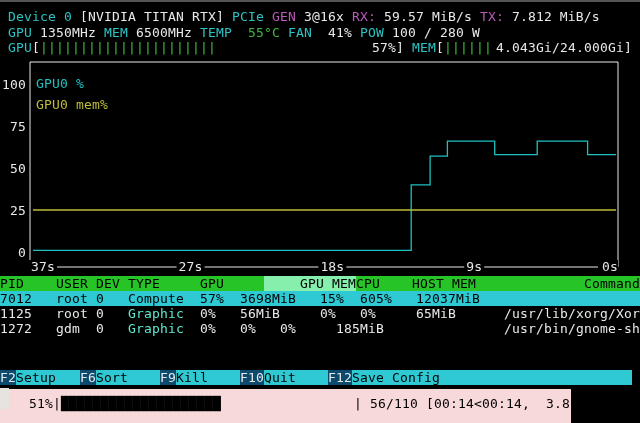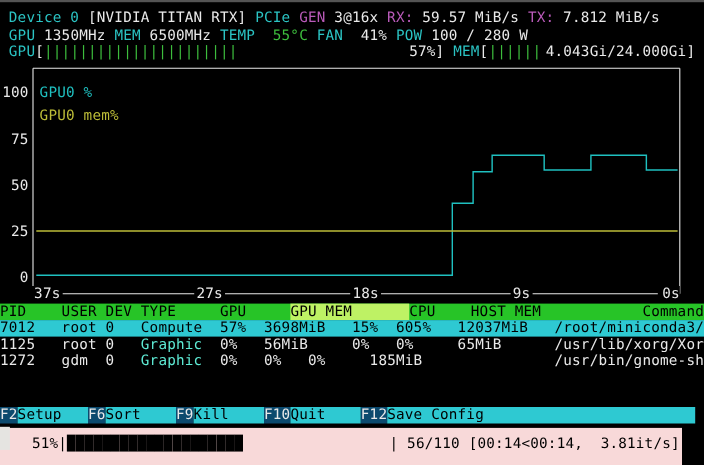"GPU MEM" .c-sort { background: #bef264 -> #86efac; text-align: left -> right; width: 108px -> 92px }
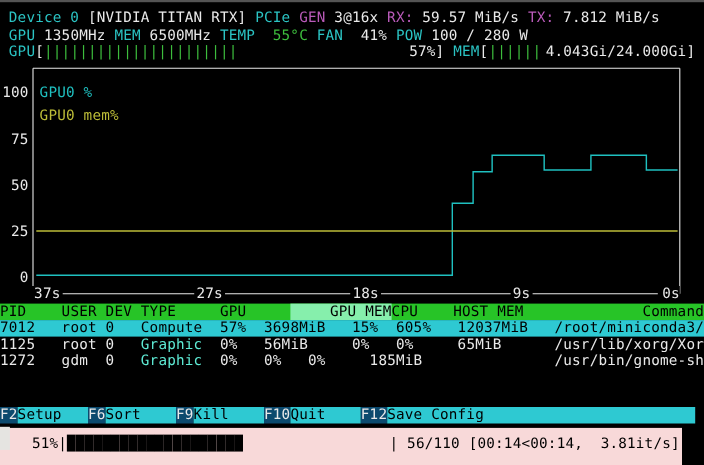"/root/miniconda3/" span.cell { html: <span>/root/miniconda3/</span> -> none }
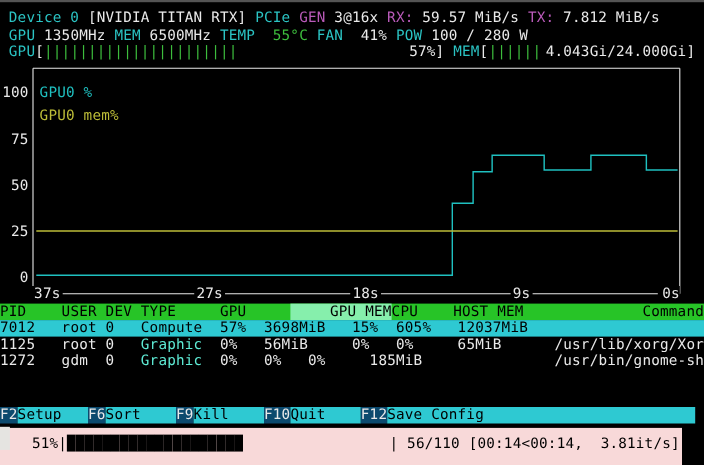"51%|" #pinkstrip { width: 620px -> 571px }
